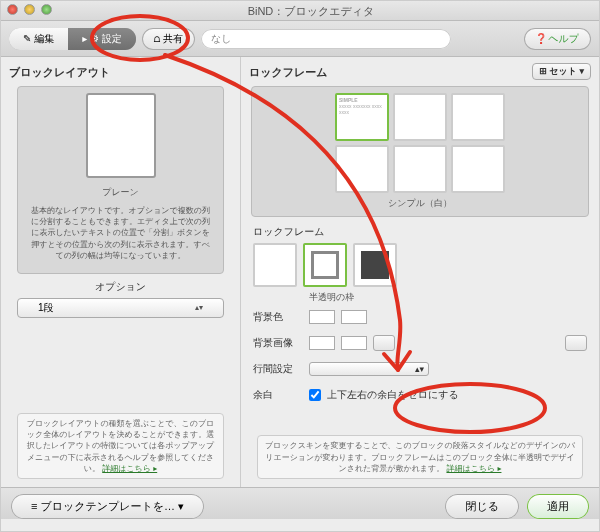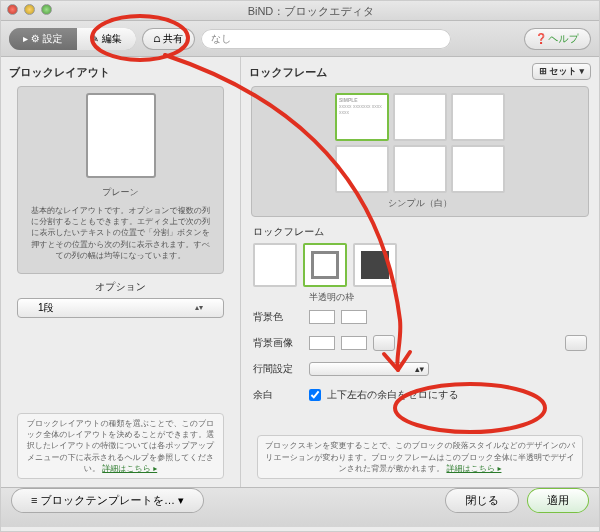"▸ ⚙ 設定" div.segbtn { order: before "✎ 編集" -> after "✎ 編集" }
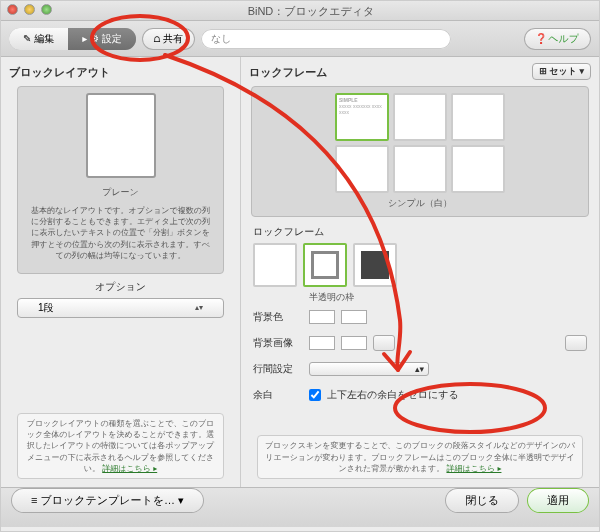"≡ ブロックテンプレートを… ▾" .footer { align-items: flex-start -> flex-end; height: 40px -> 32px }
